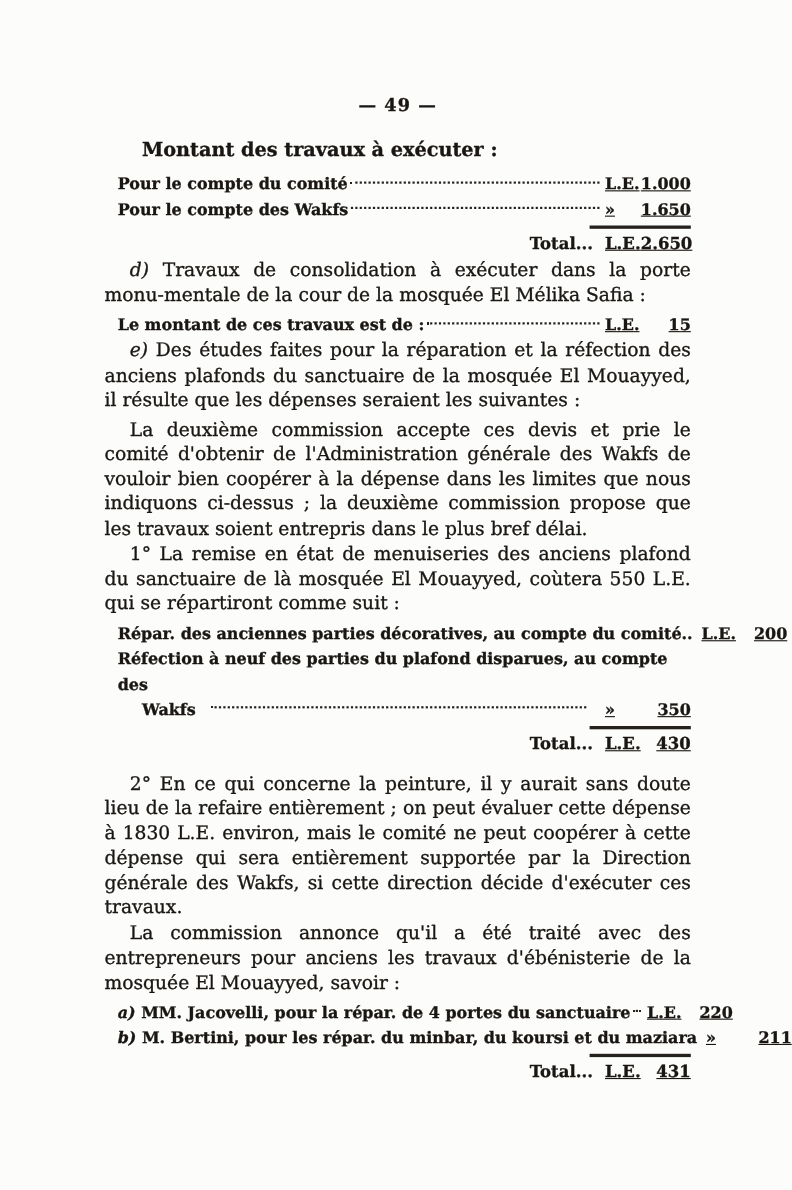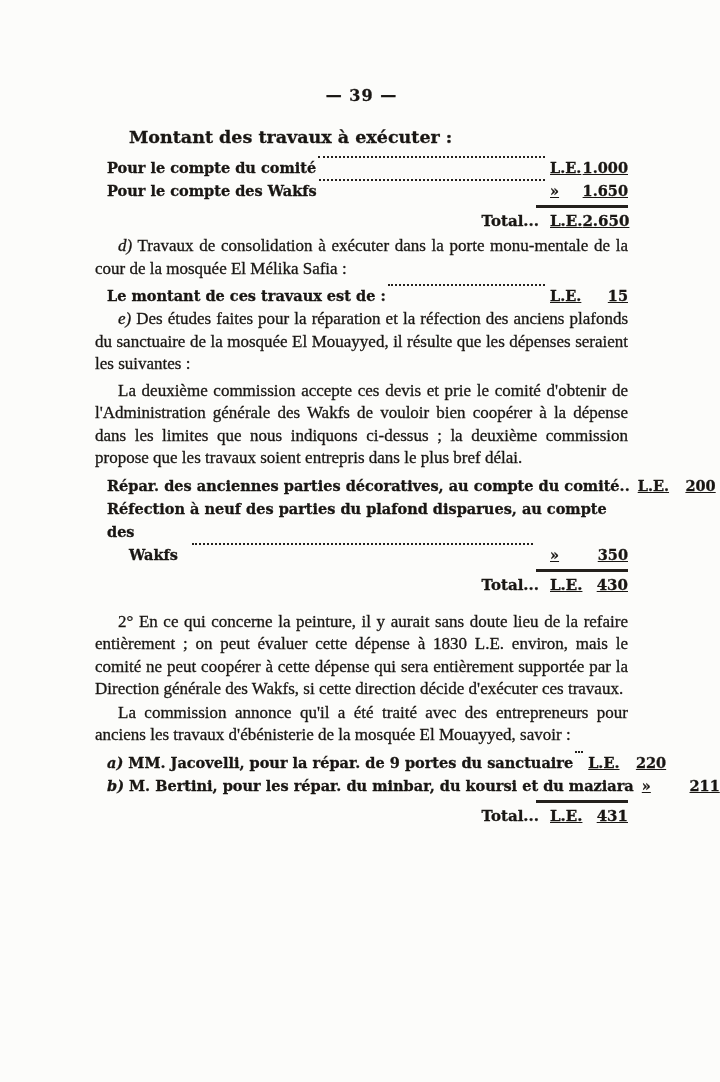"— 39 —" div.page-number { text: 39 -> 49 }
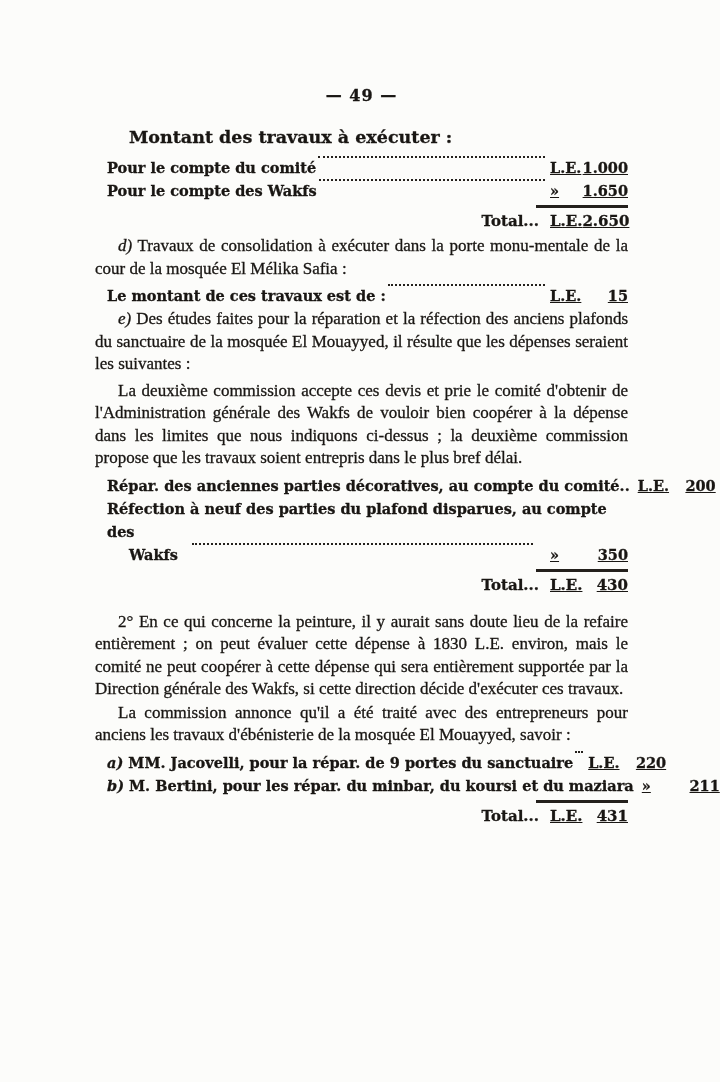"Pour le compte du comité" .ledger-row { align-items: flex-start -> center }
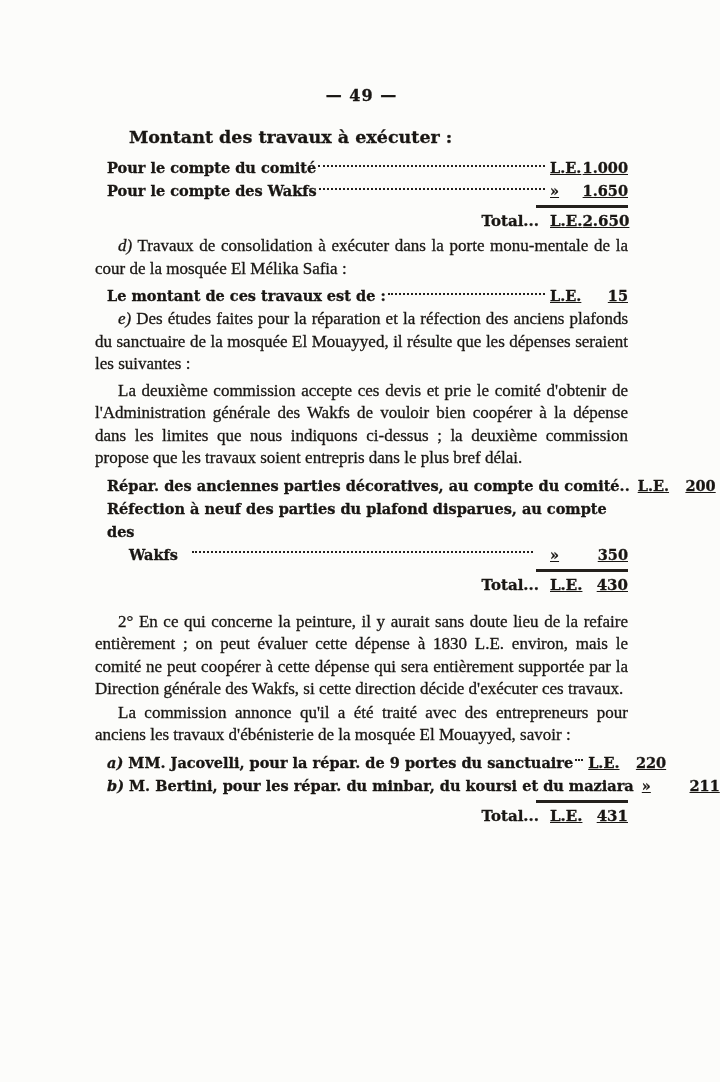"d) Travaux de consolidation à" p.body { font-family: Liberation Serif, serif -> none }
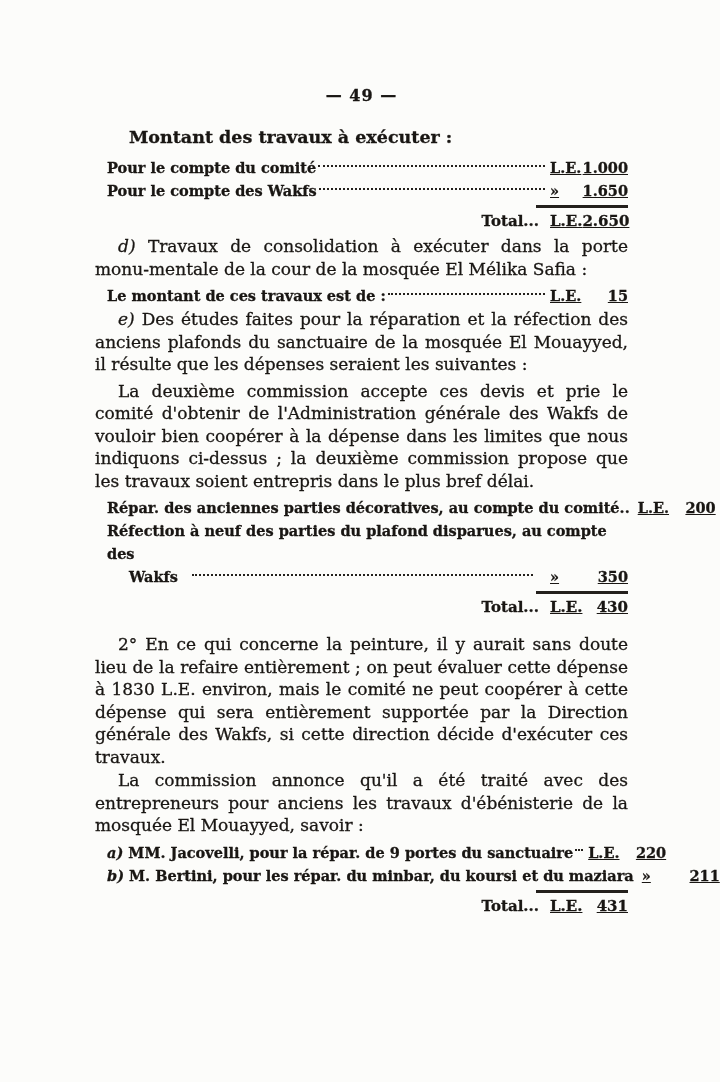"1° La remise en état" p.body { html: none -> <p><span>1°</span> <span>La remise en état de menuiseries des anciens plafond du sanctuaire de là mosquée El Mouayyed, coùtera 550 L.E. qui se répartiront comme suit :</span></p> }
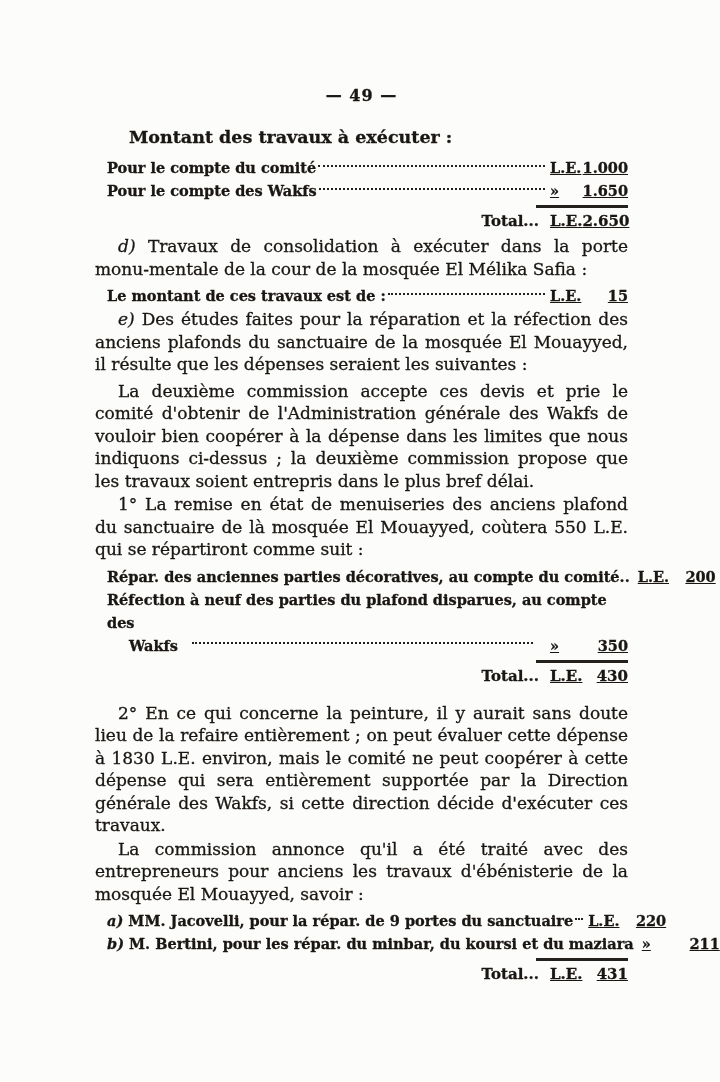"MM. Jacovelli, pour la répar." span { text: 9 -> 4 }
